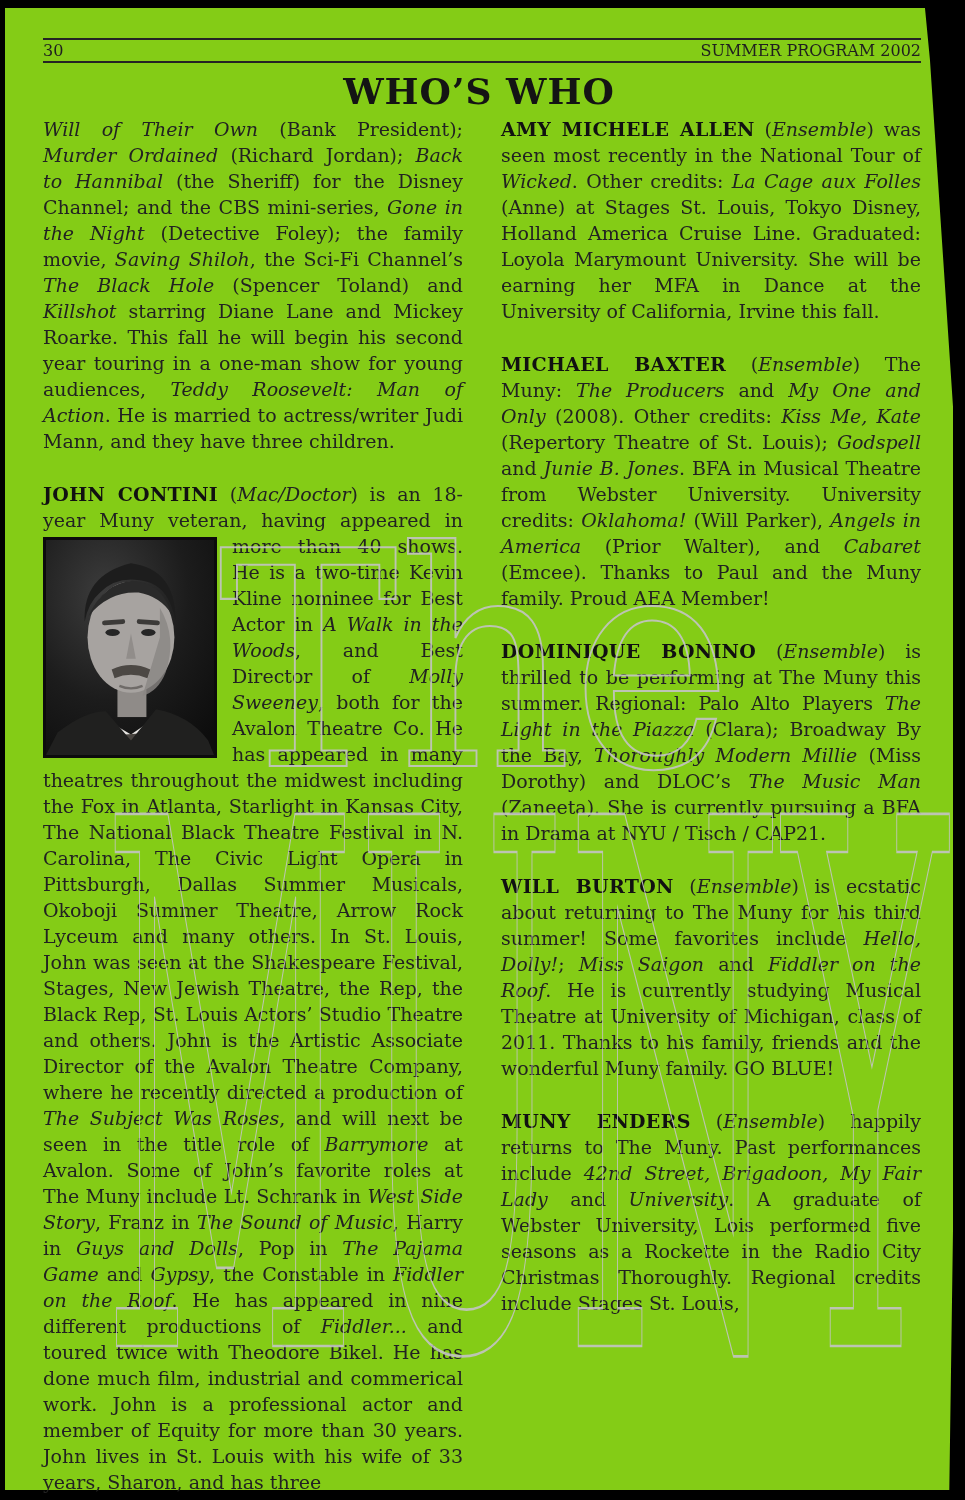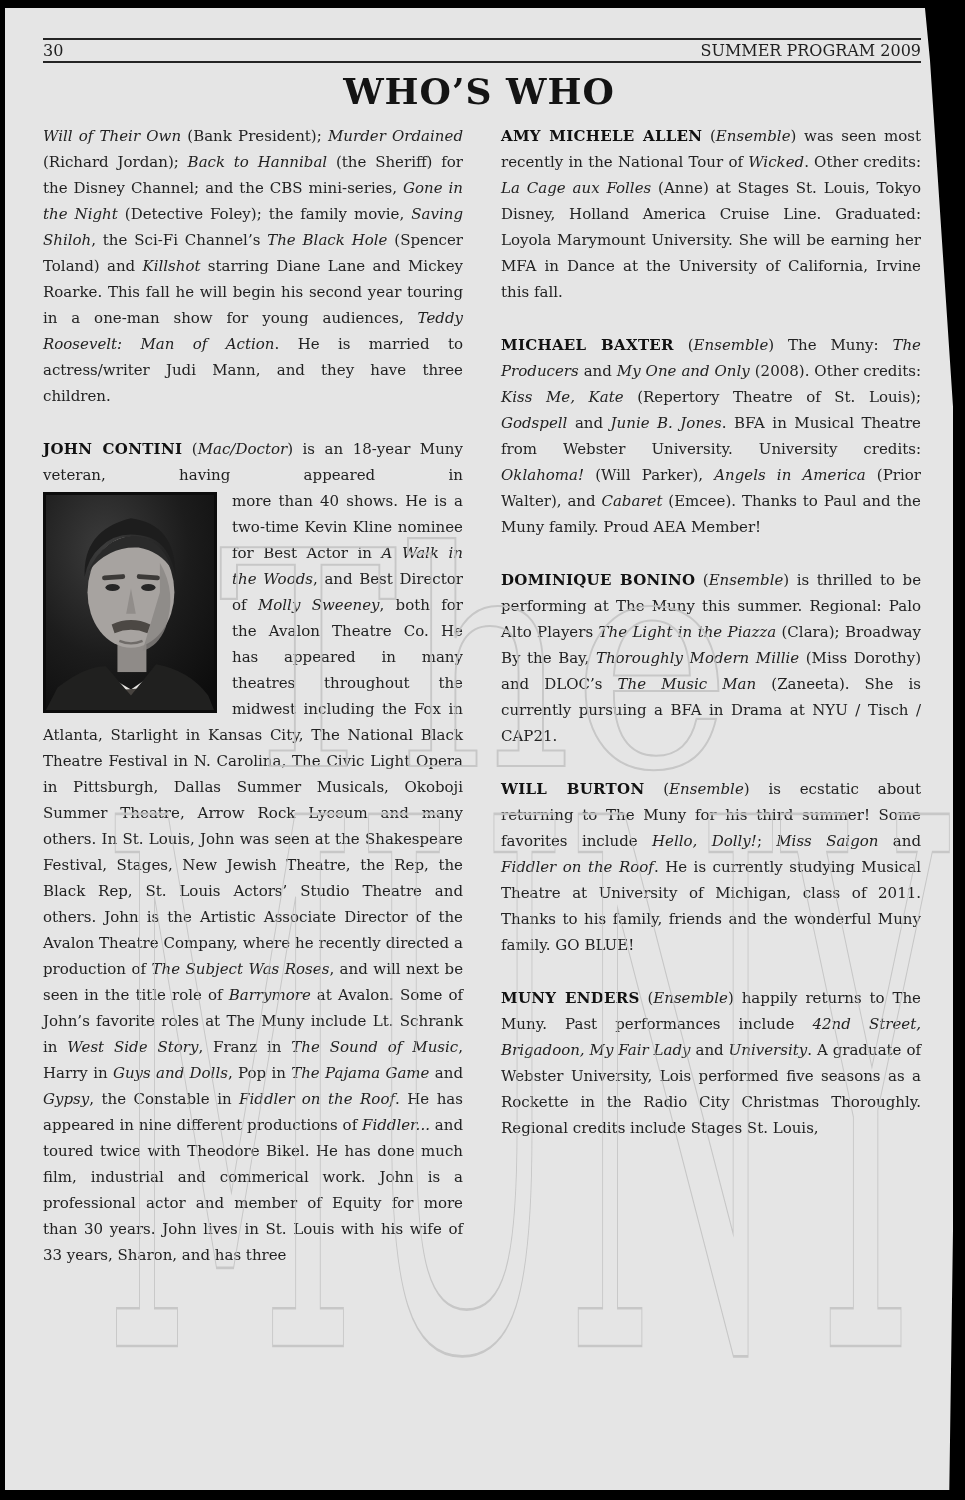"30" .page { background: #e5e5e5 -> #84cc16 }
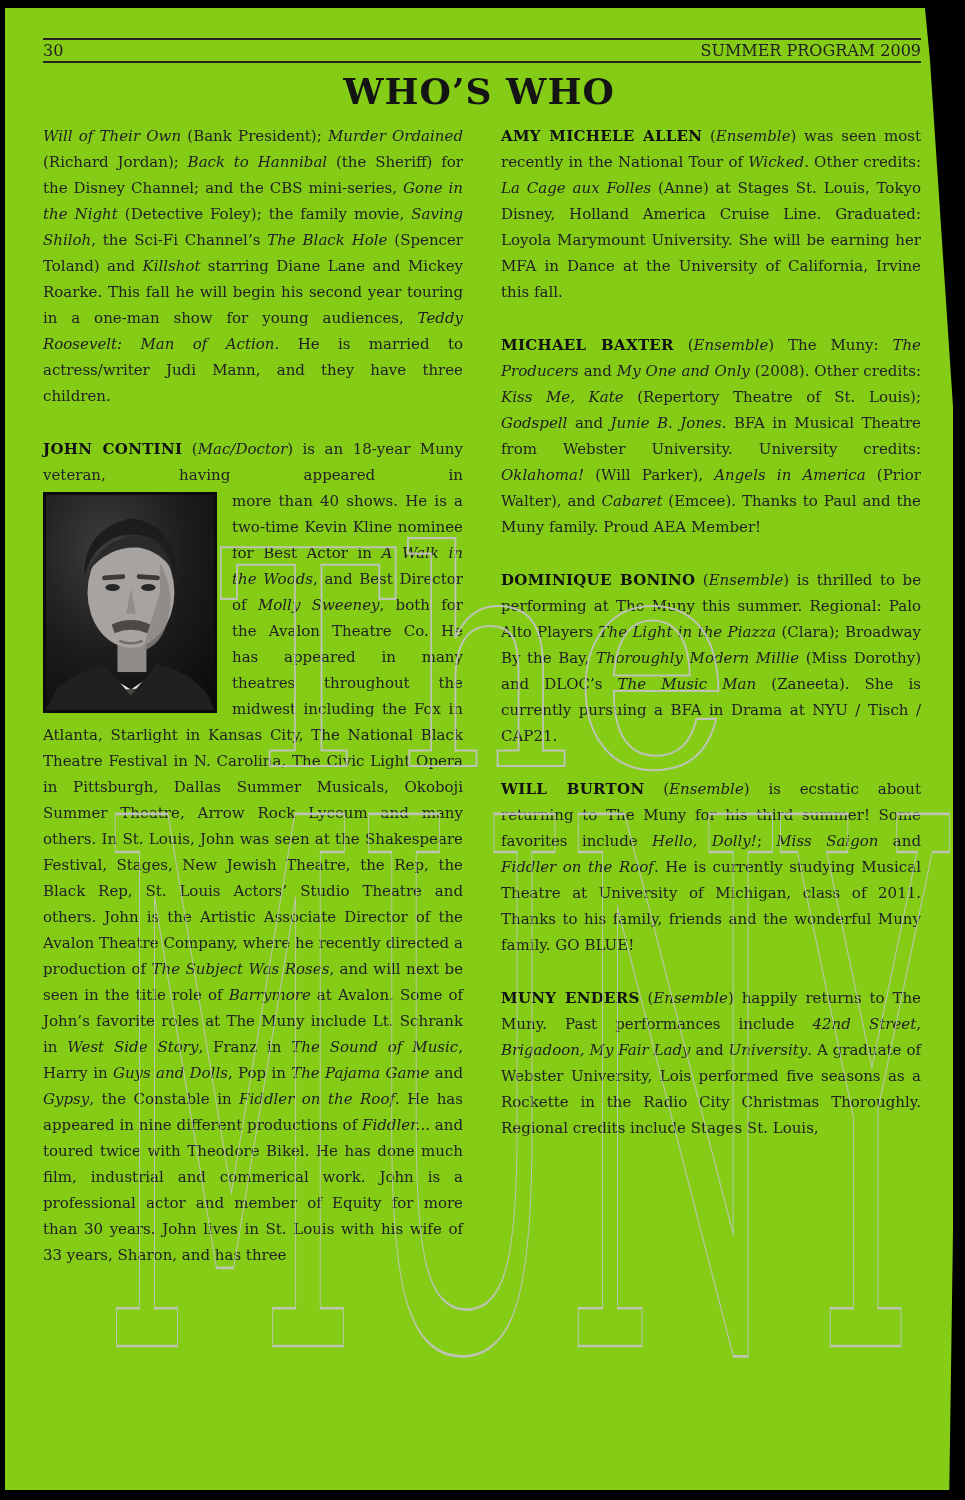"SUMMER PROGRAM 2009" span { text: 2009 -> 2002 }
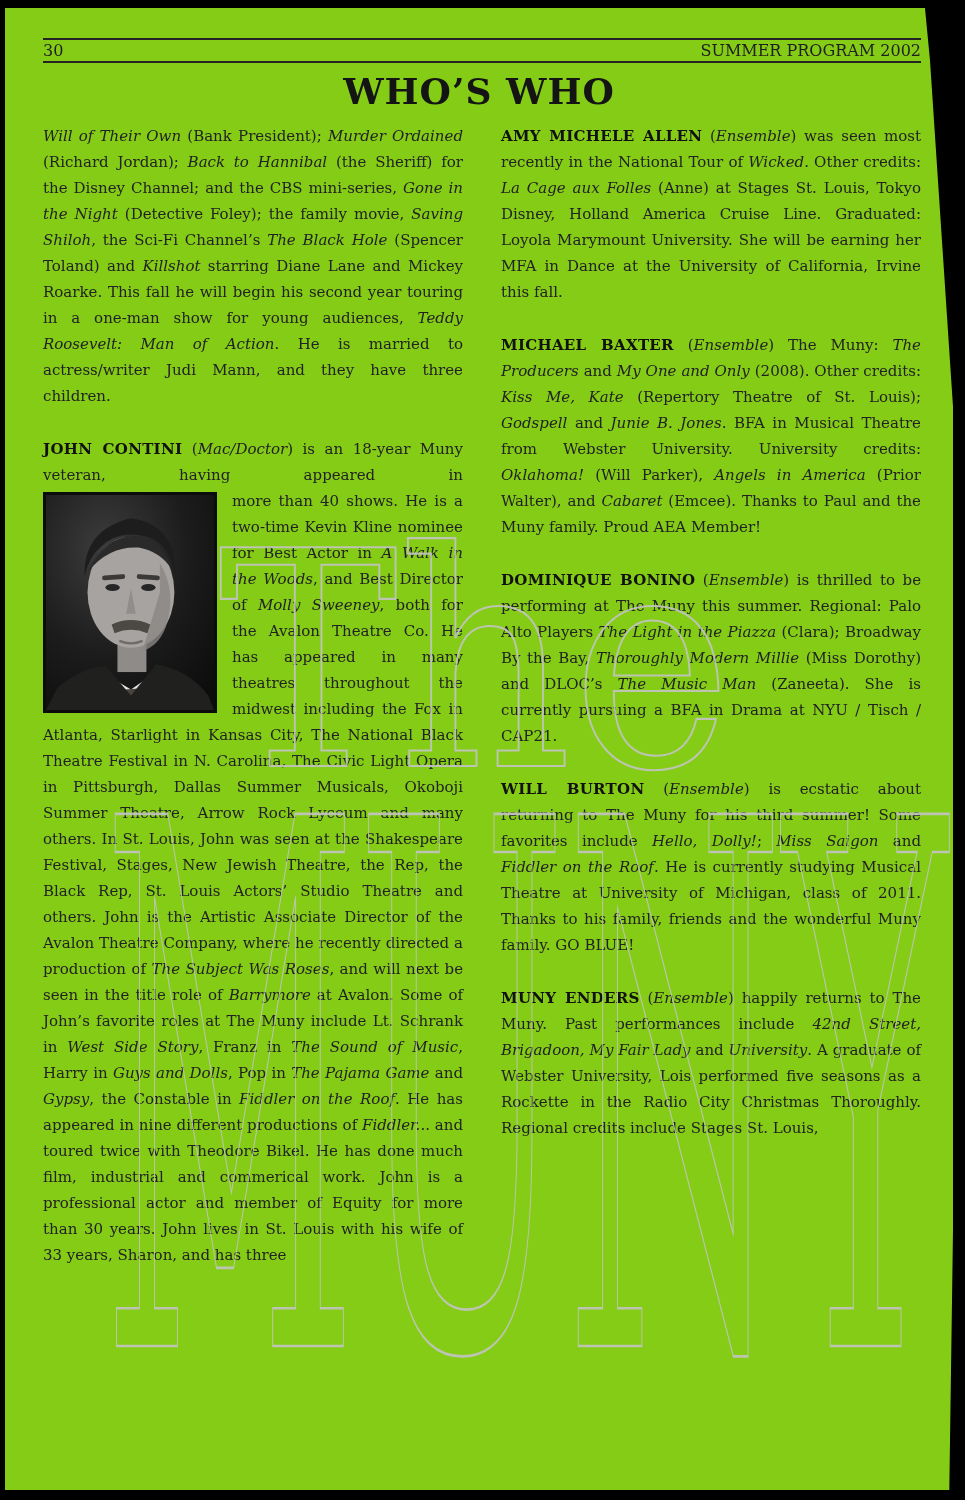"Will of Their Own (Bank" p.bio { font-size: 15px -> 19px; margin: 8px 0 27px 0 -> 1px 0 27px 0 }
